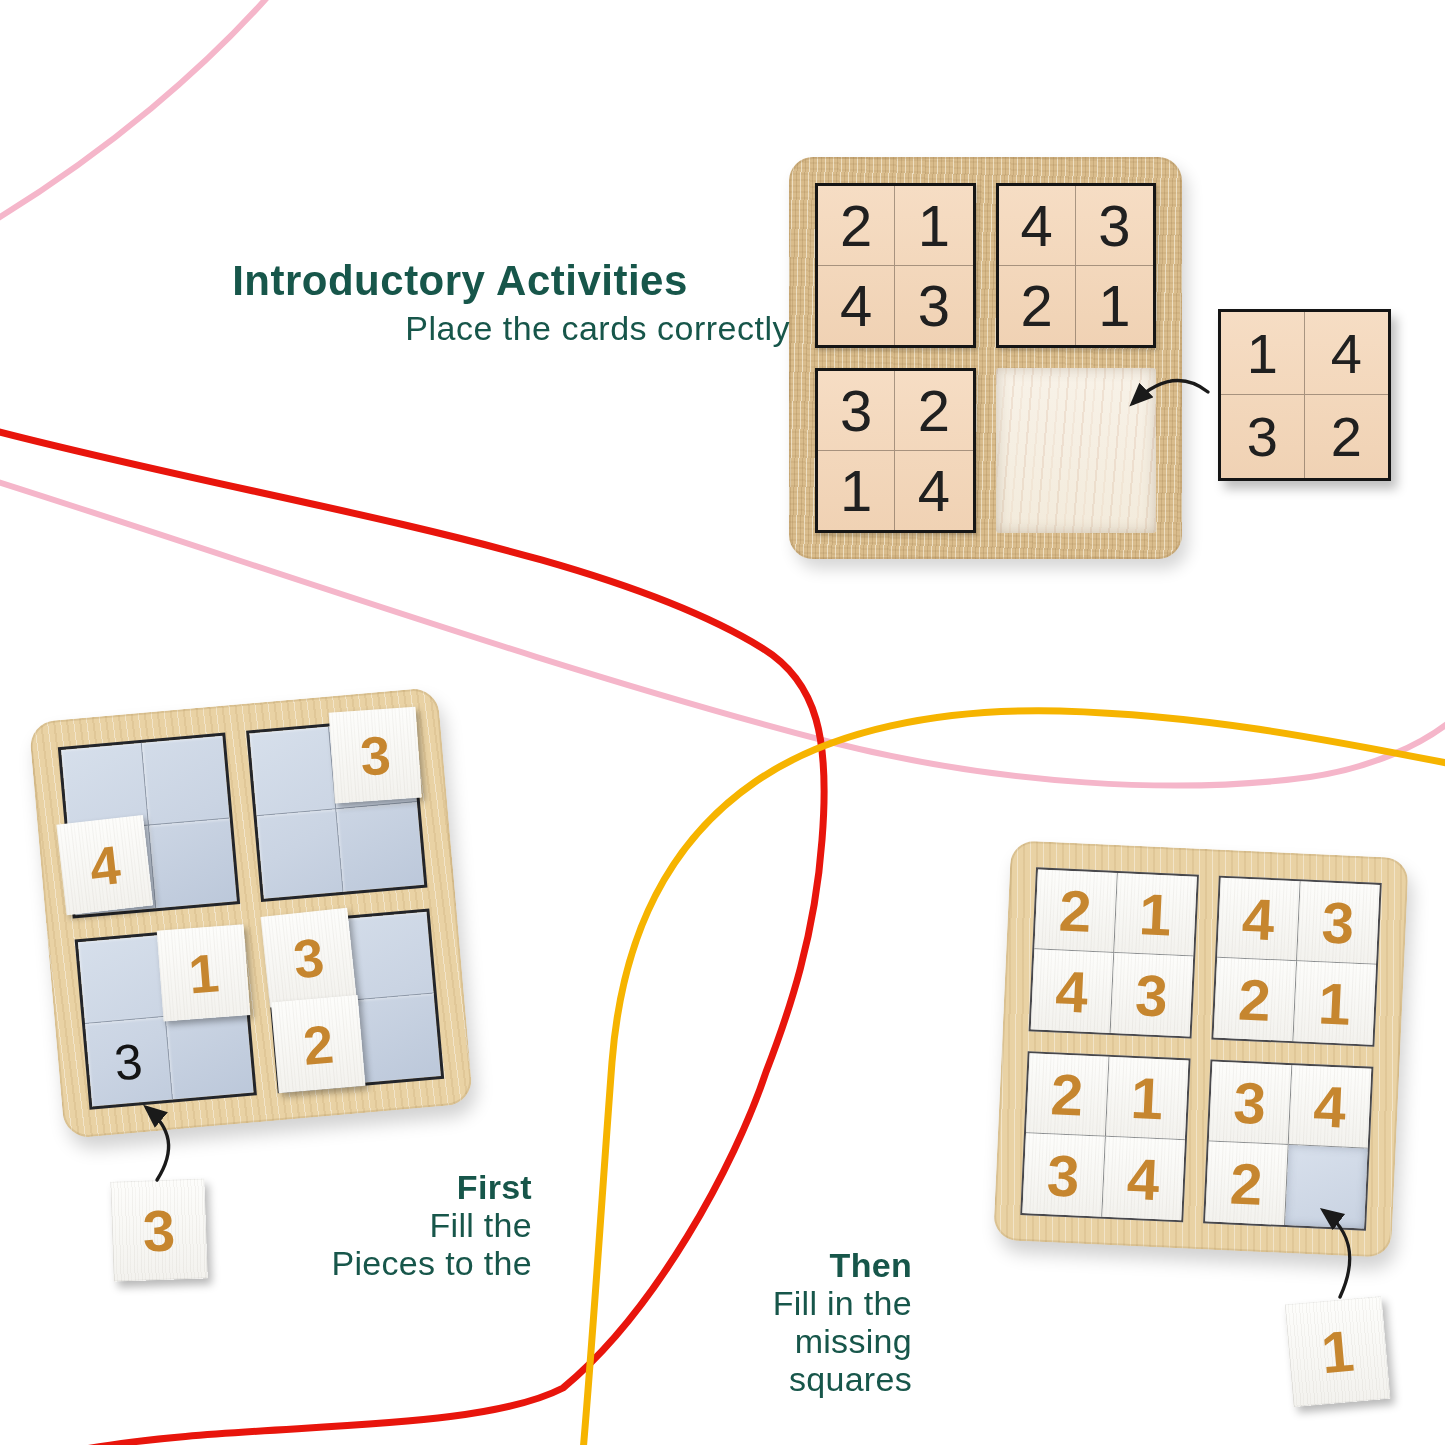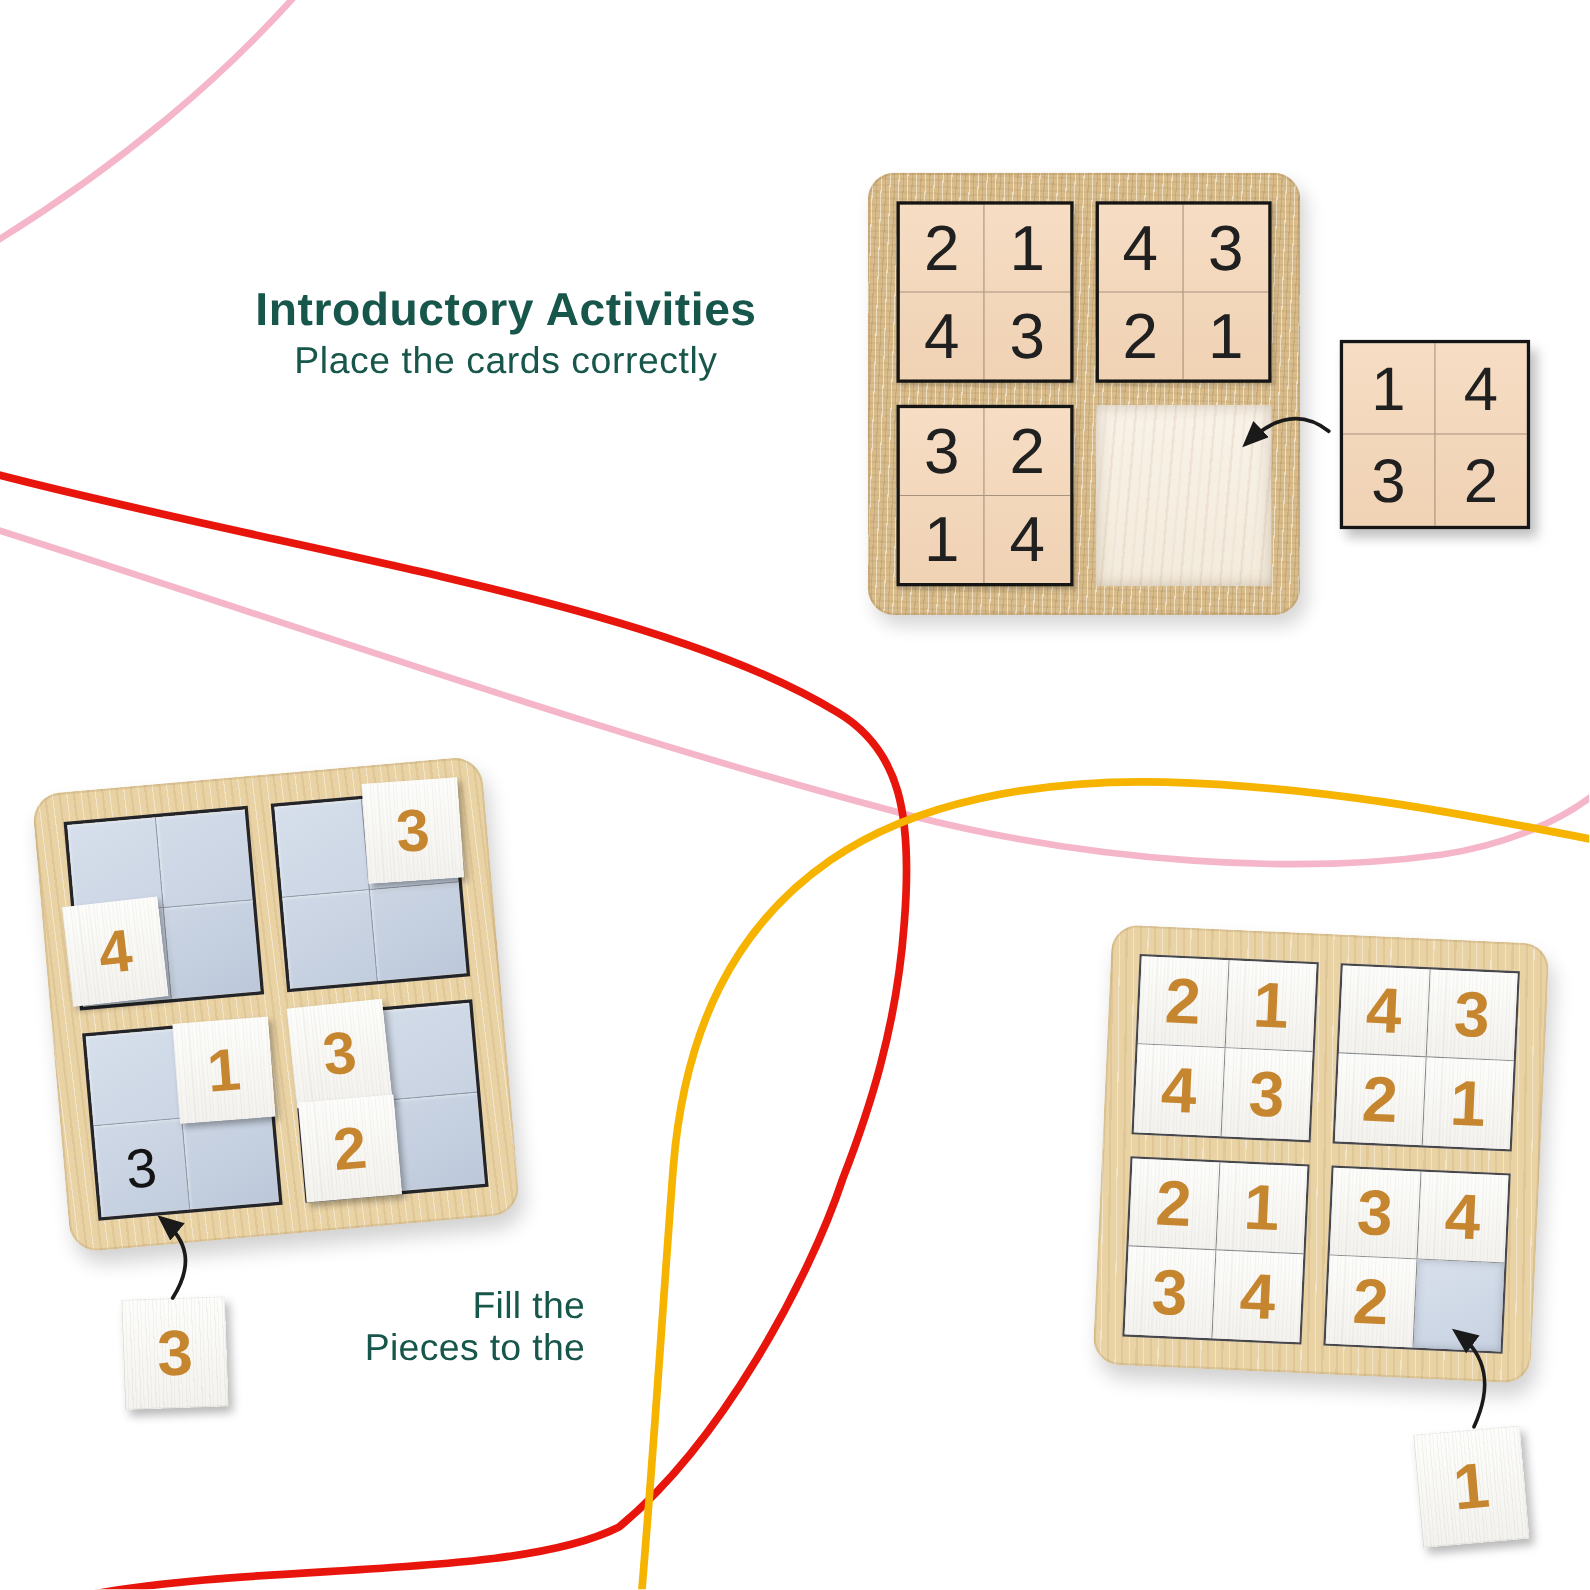"Place the cards correctly" #intro-text .sub { text-align: none -> right }
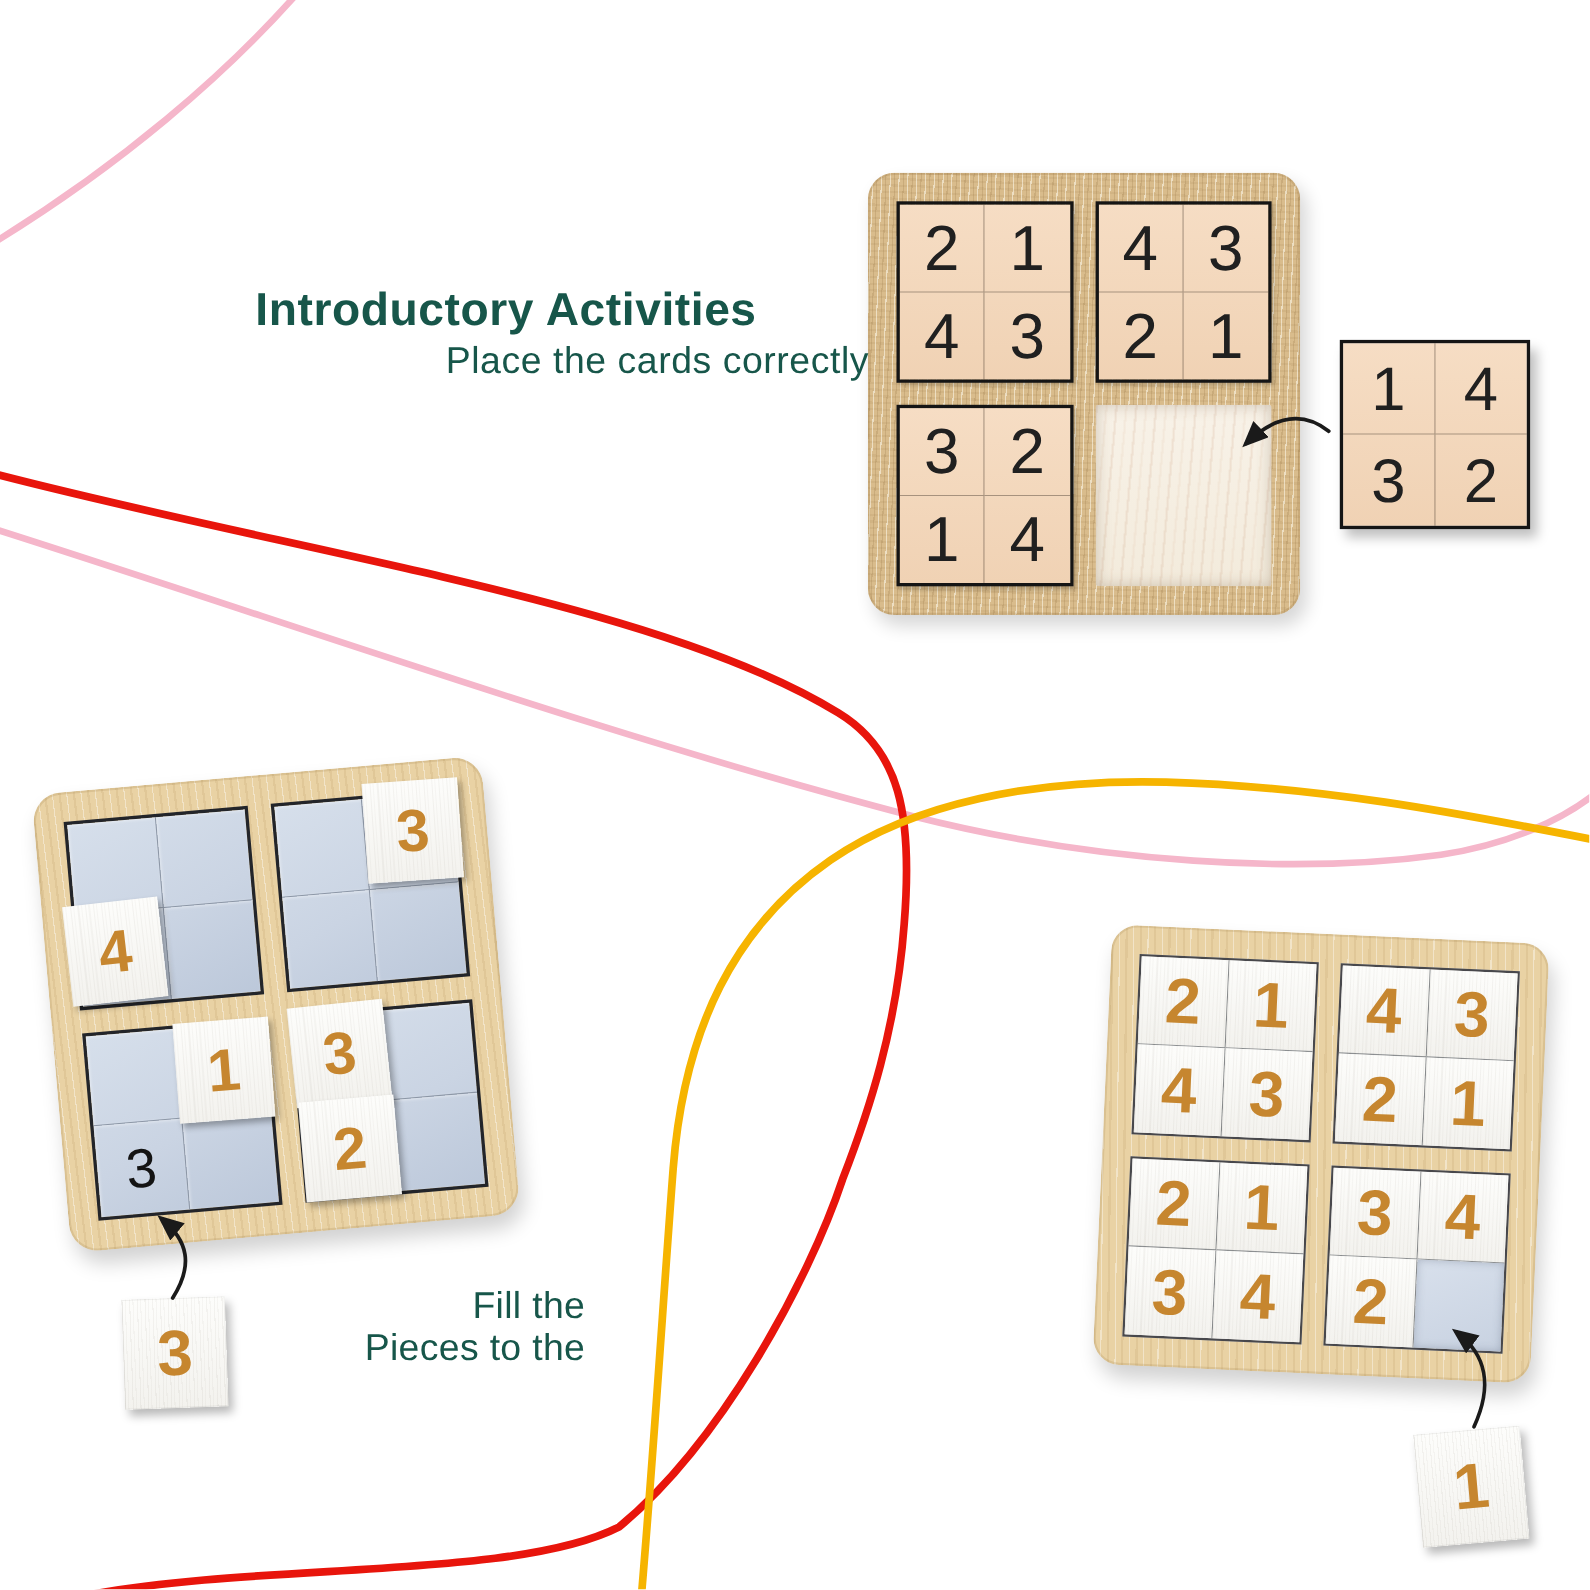"First" div.bold { html: none -> <div>First</div> }
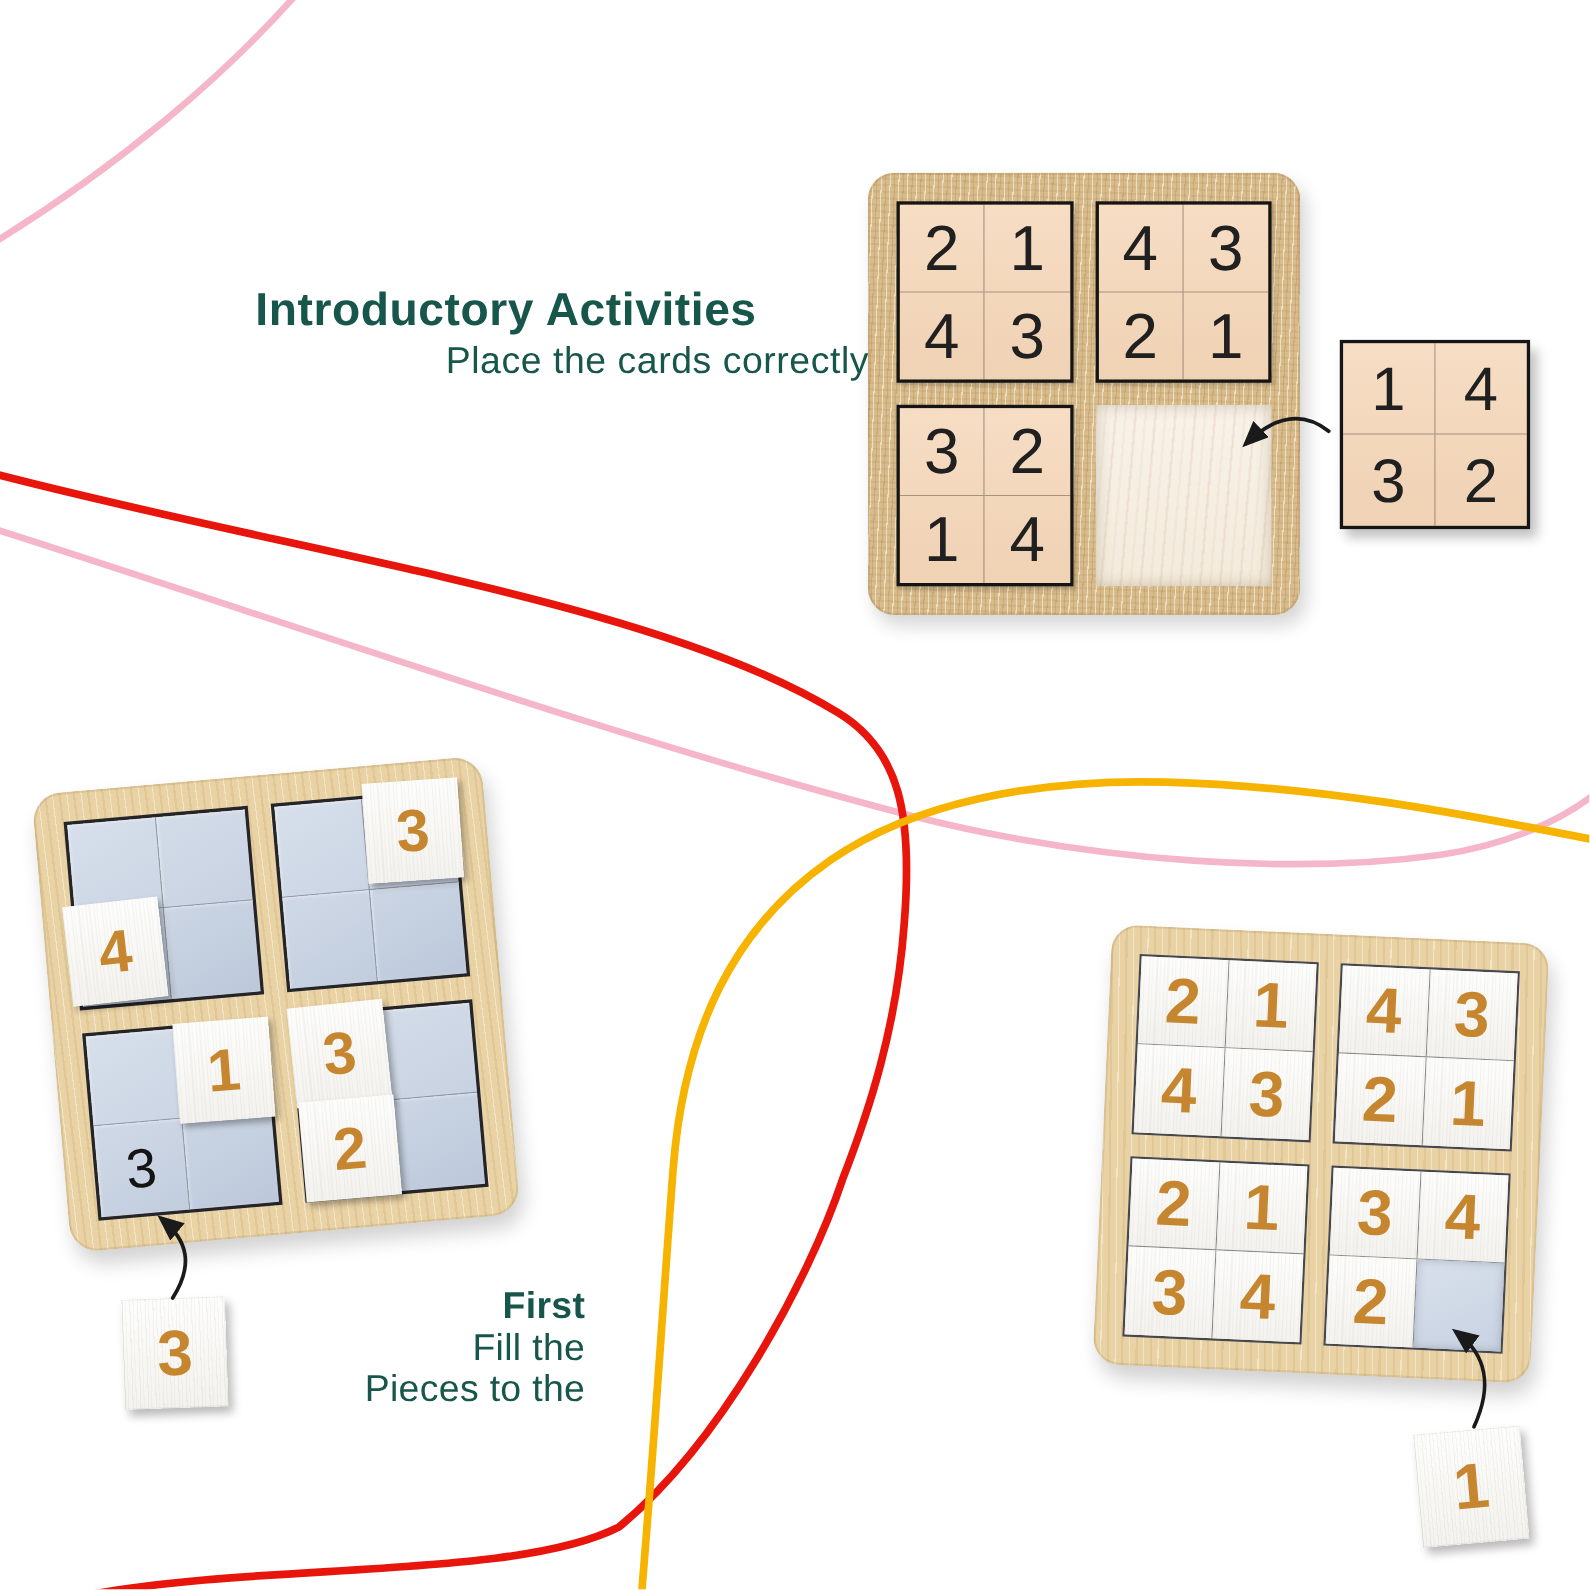"Then" div.side-block { html: none -> <div> <div>Then</div> <div>Fill in the</div> <div>missing</div> <div>squares</div> </div> }
